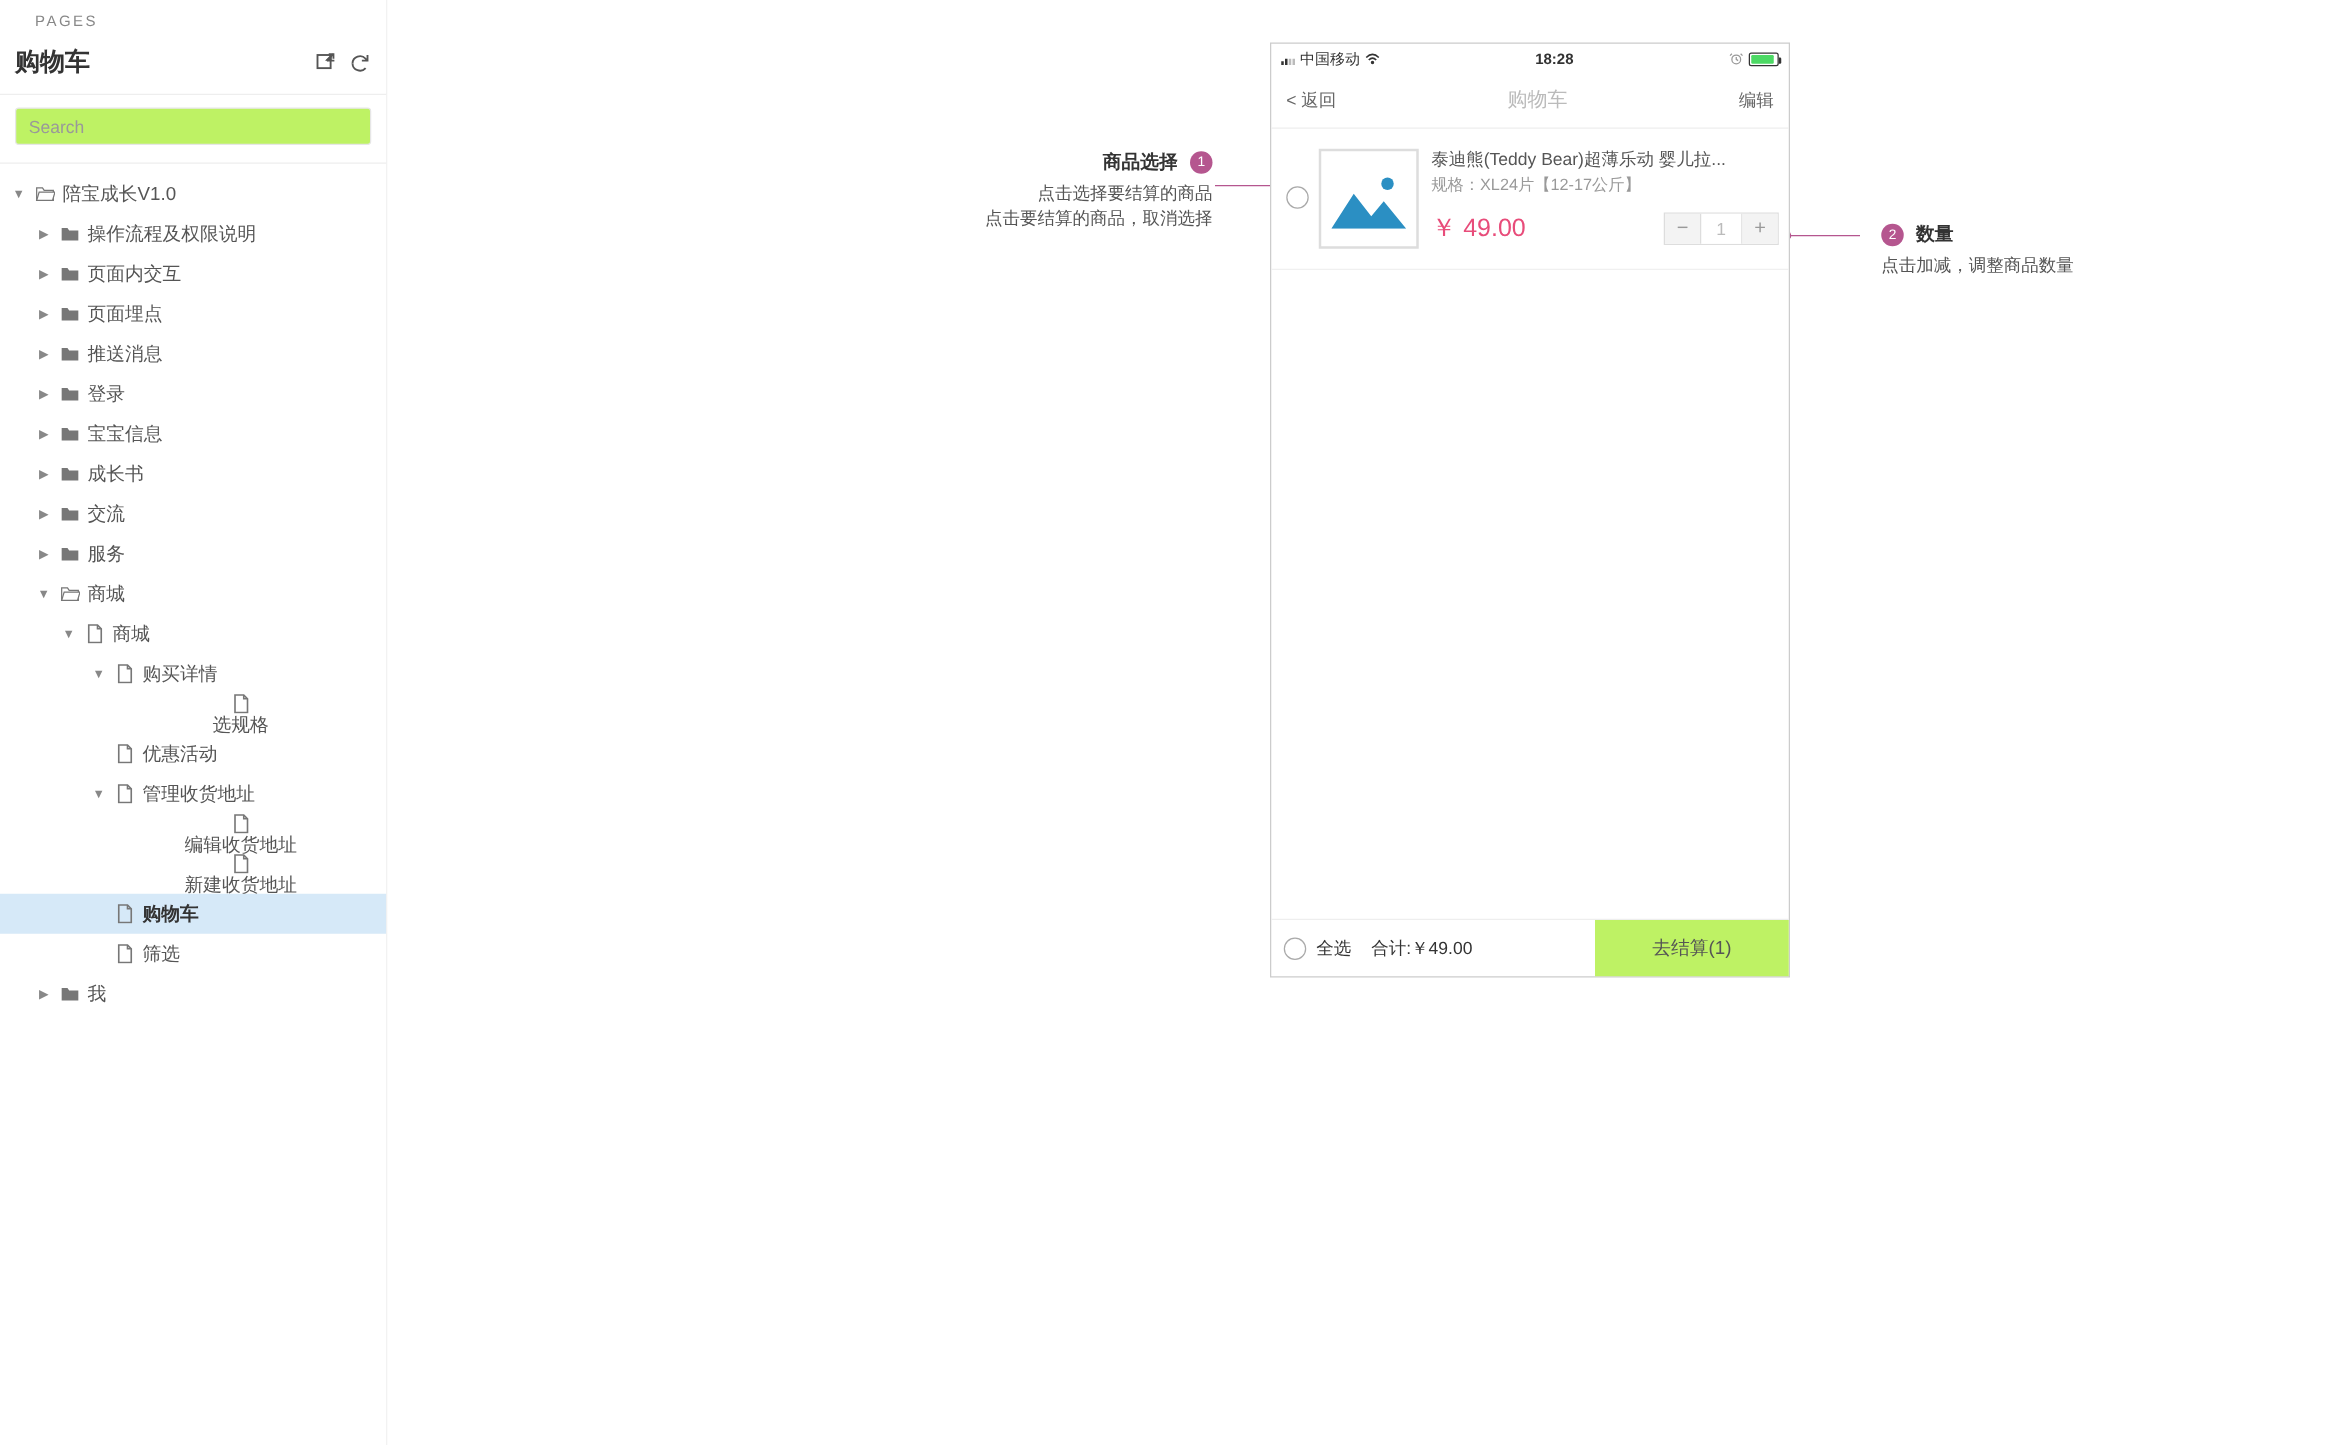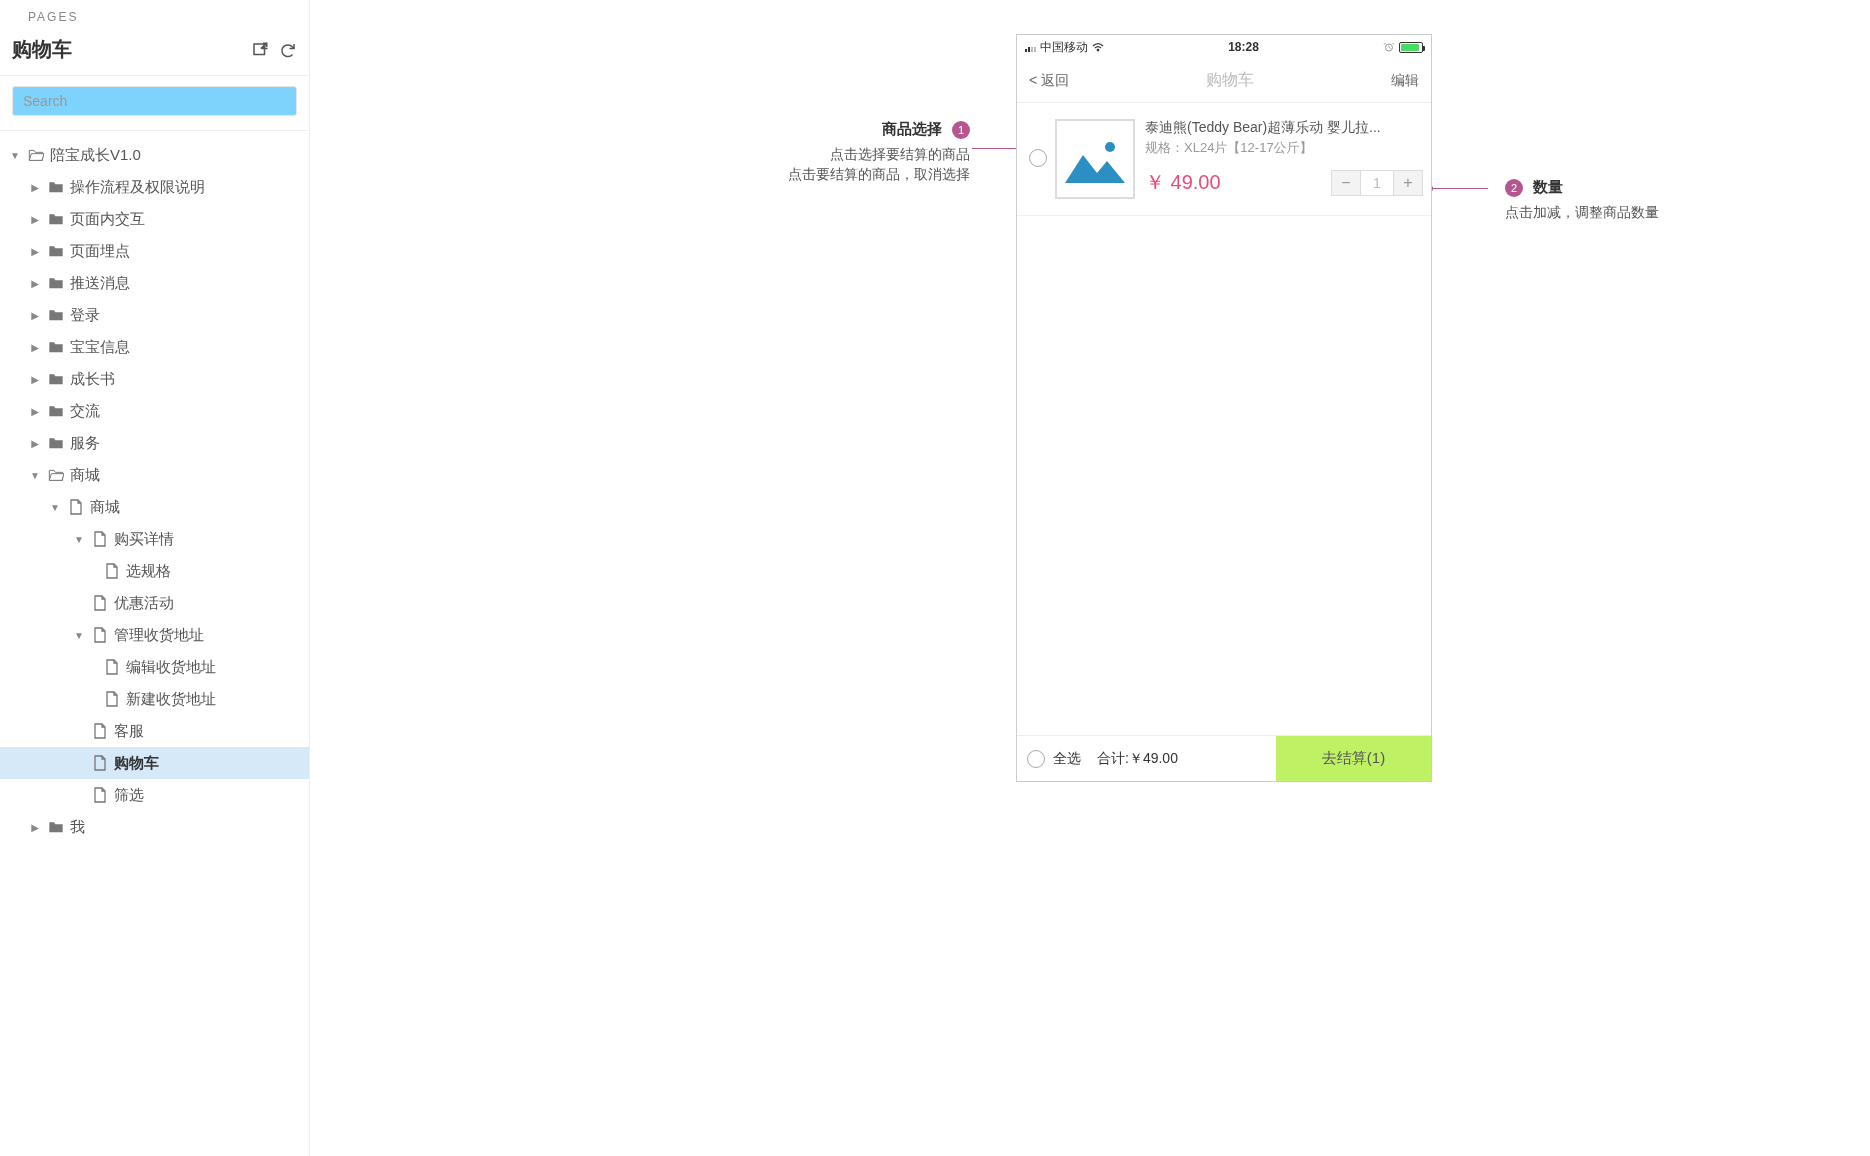"Search" .search-input { background: #7dd3fc -> #bef264 }
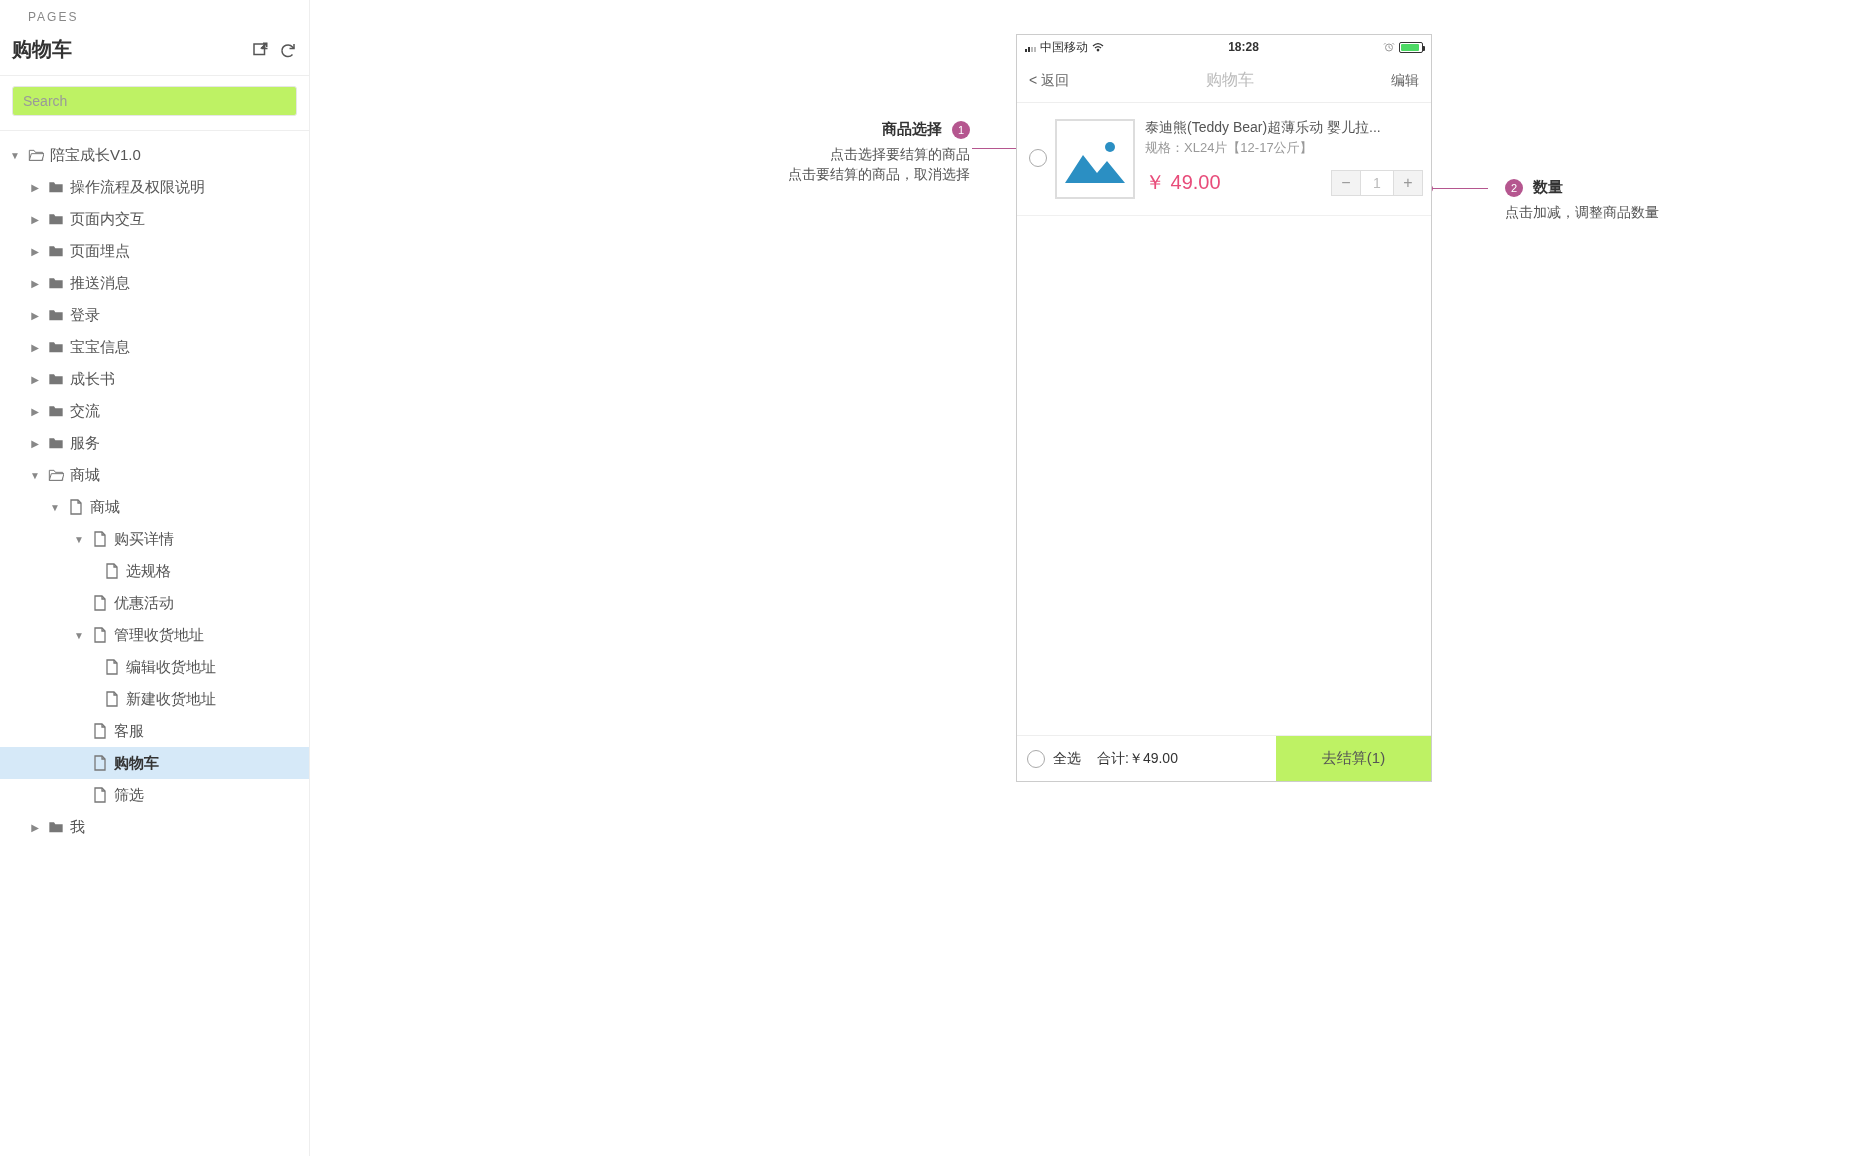"选规格" .indent-4 { flex-direction: none -> column }
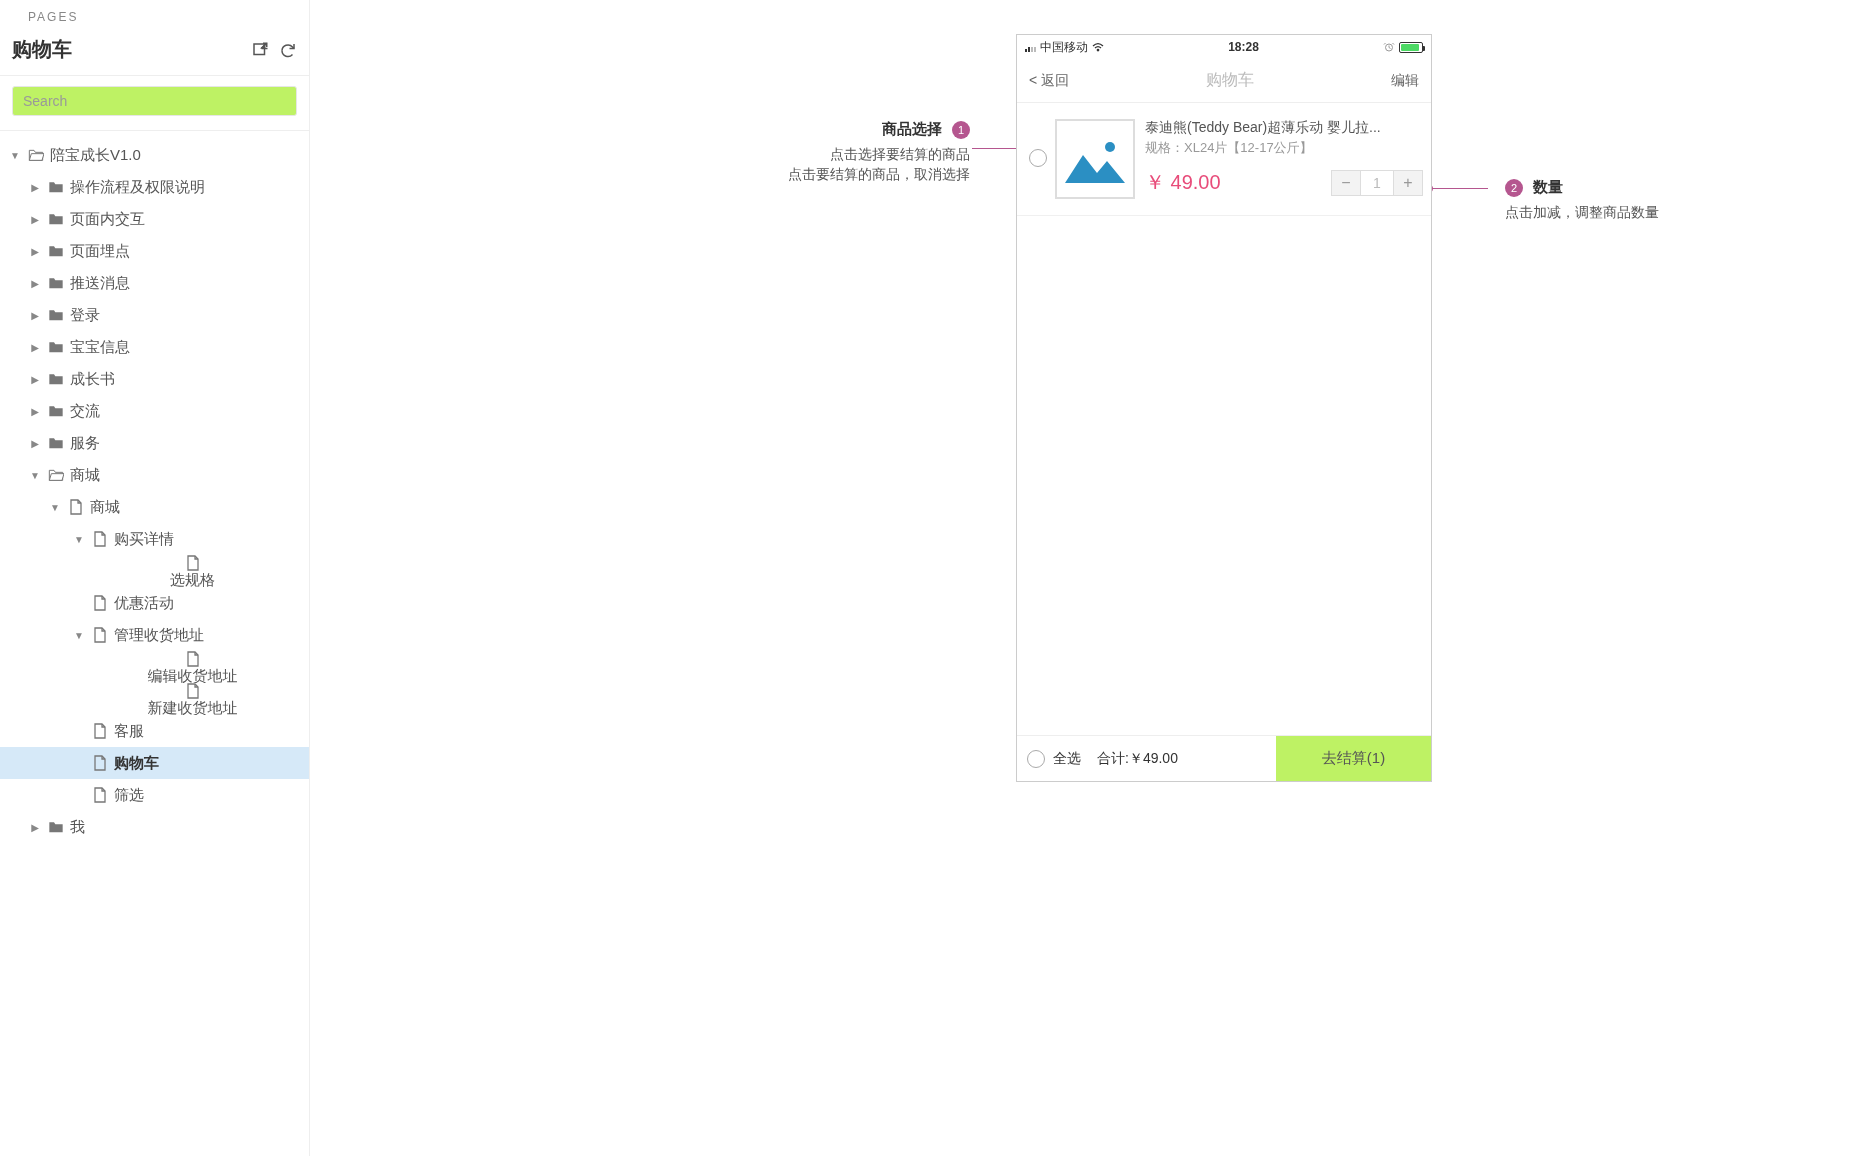"客服" div.tree-item { html: <div> <span></span> <span> <svg> <path></path> <path></path> </svg> </span> <span>客服</span> </div> -> none }
